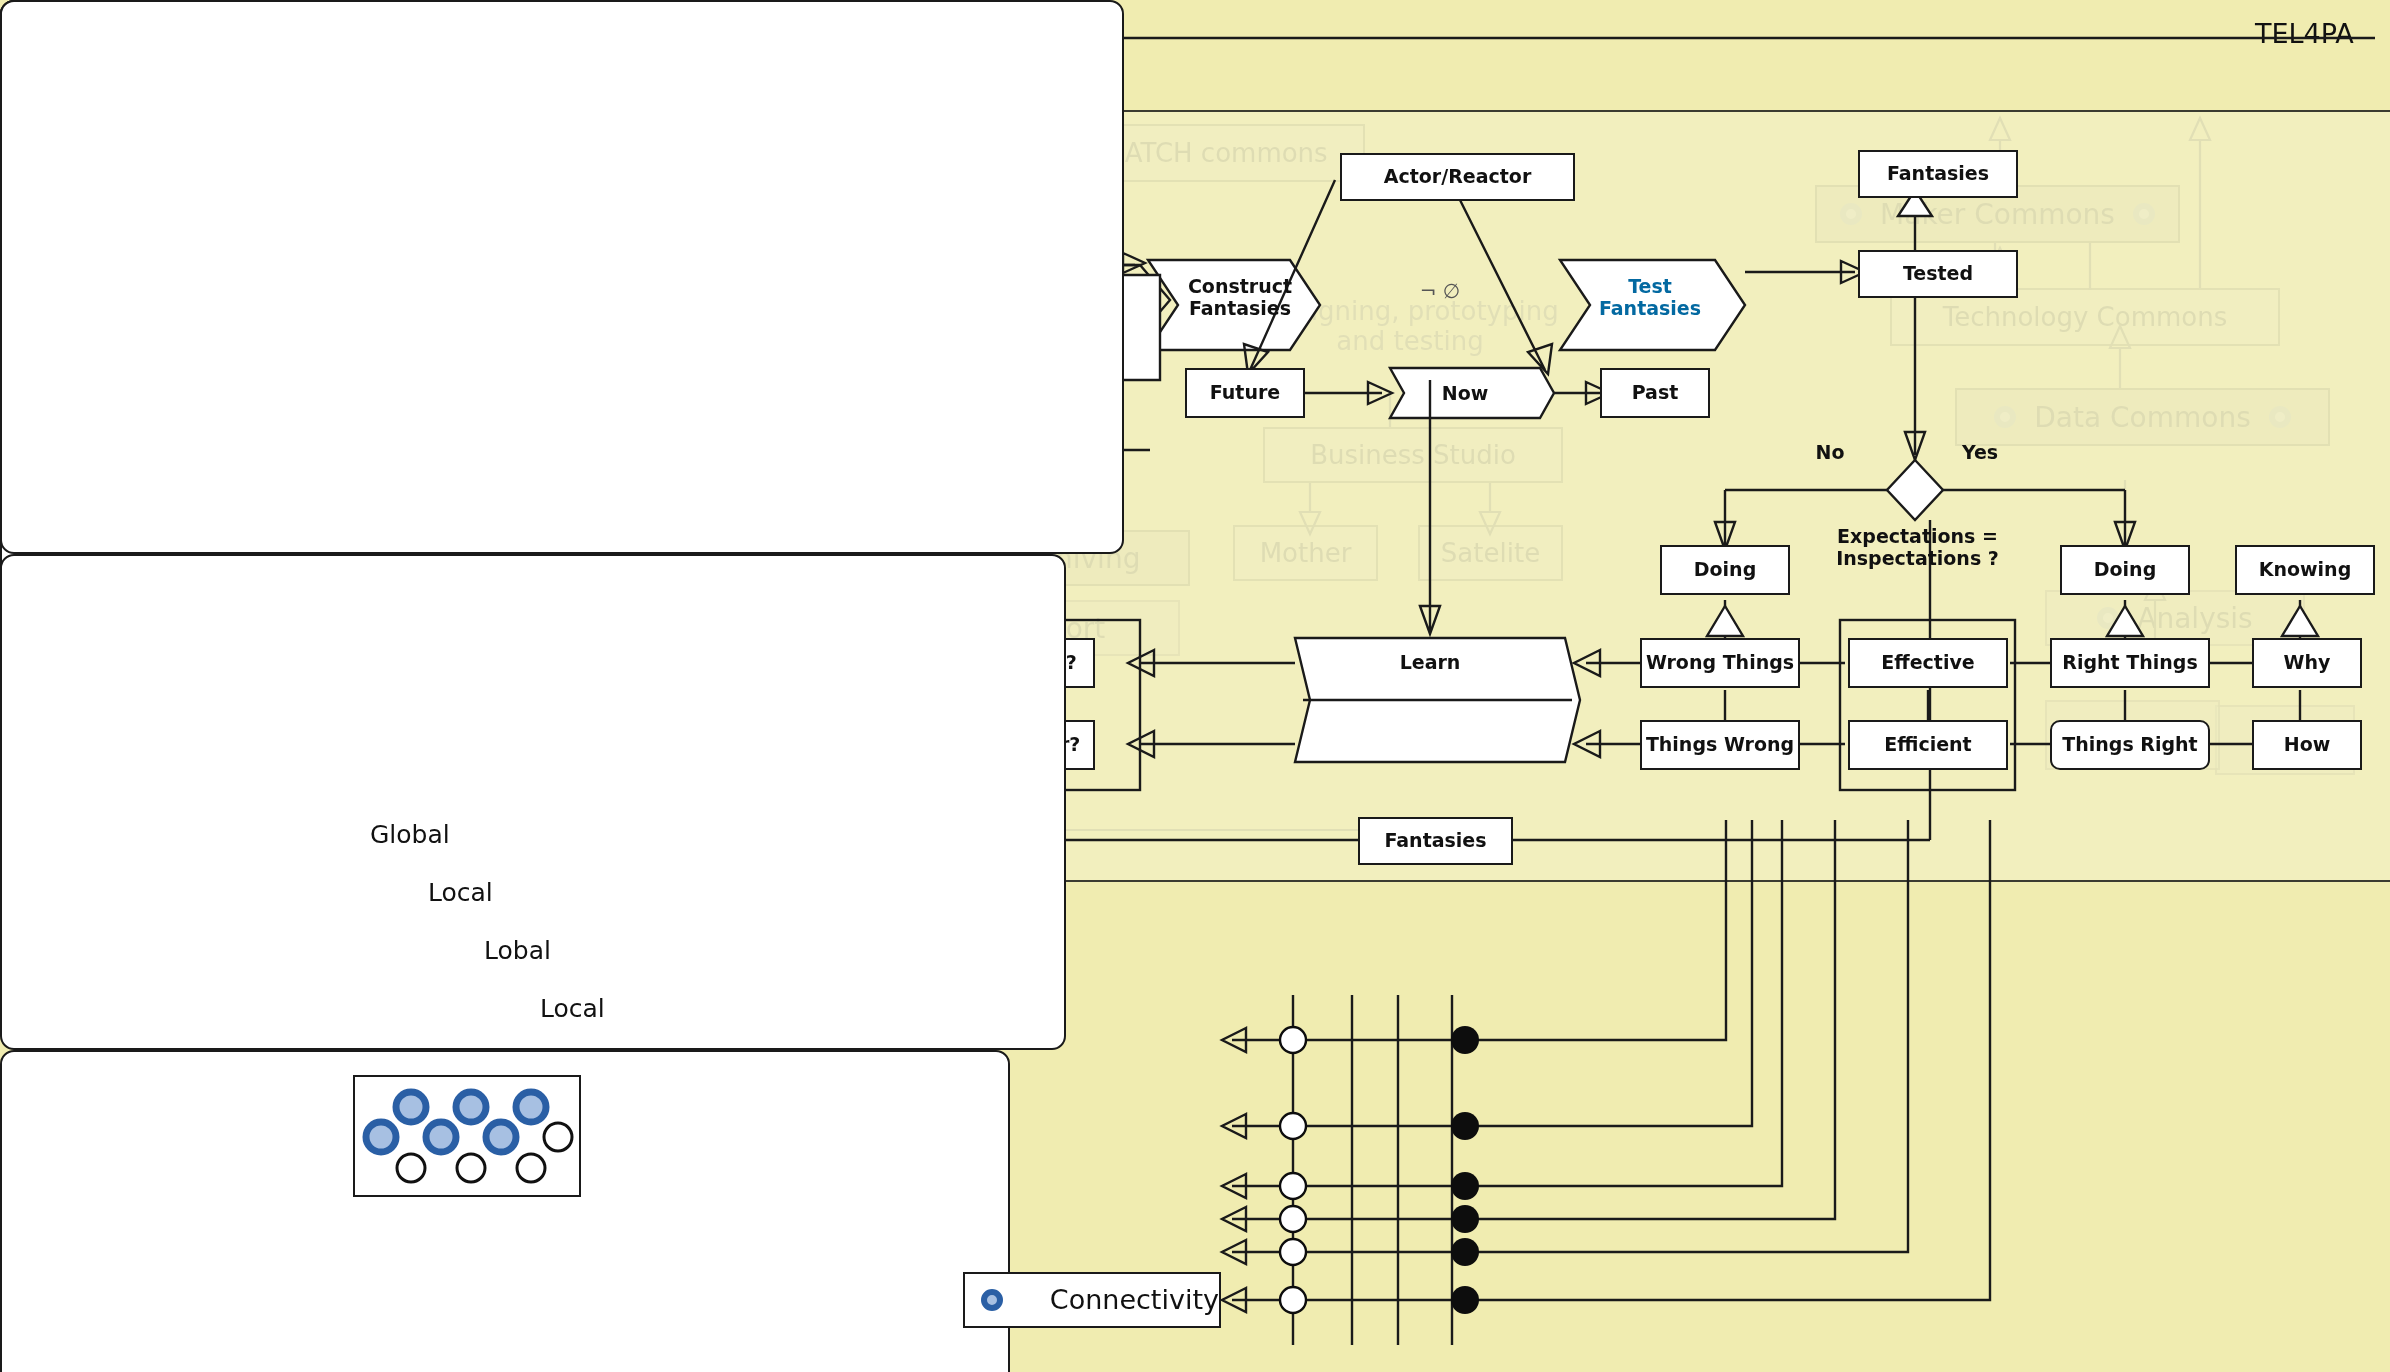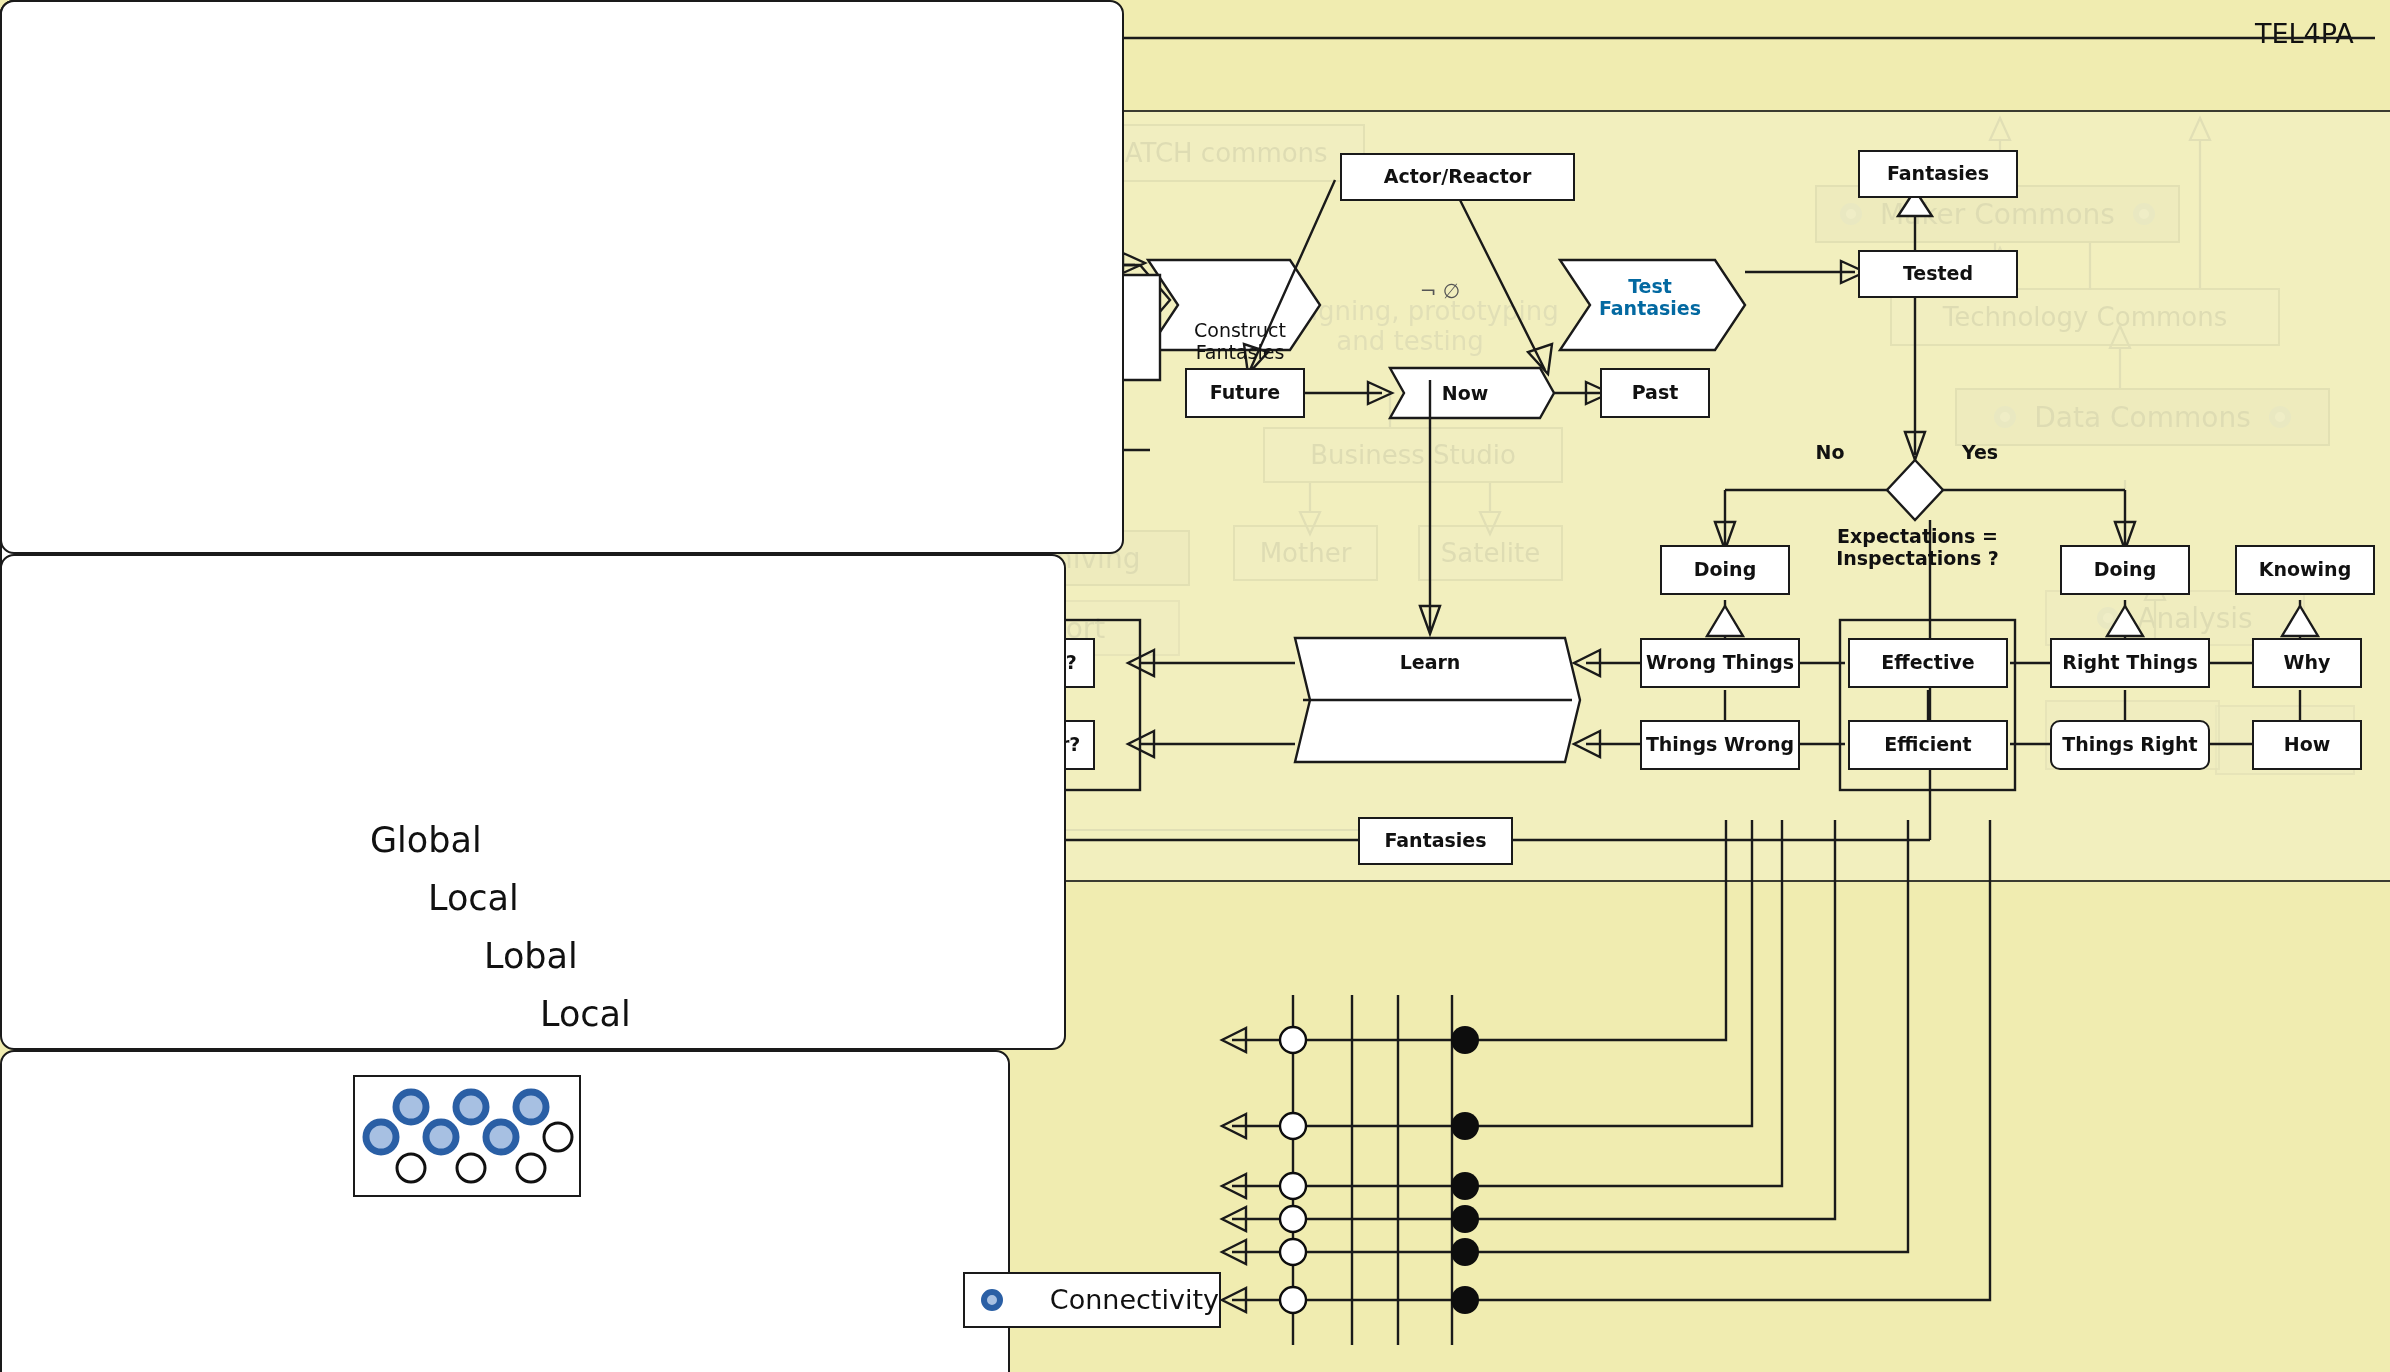"Construct" div.node { font-weight: 400 -> 700; margin-top: 44px -> none }
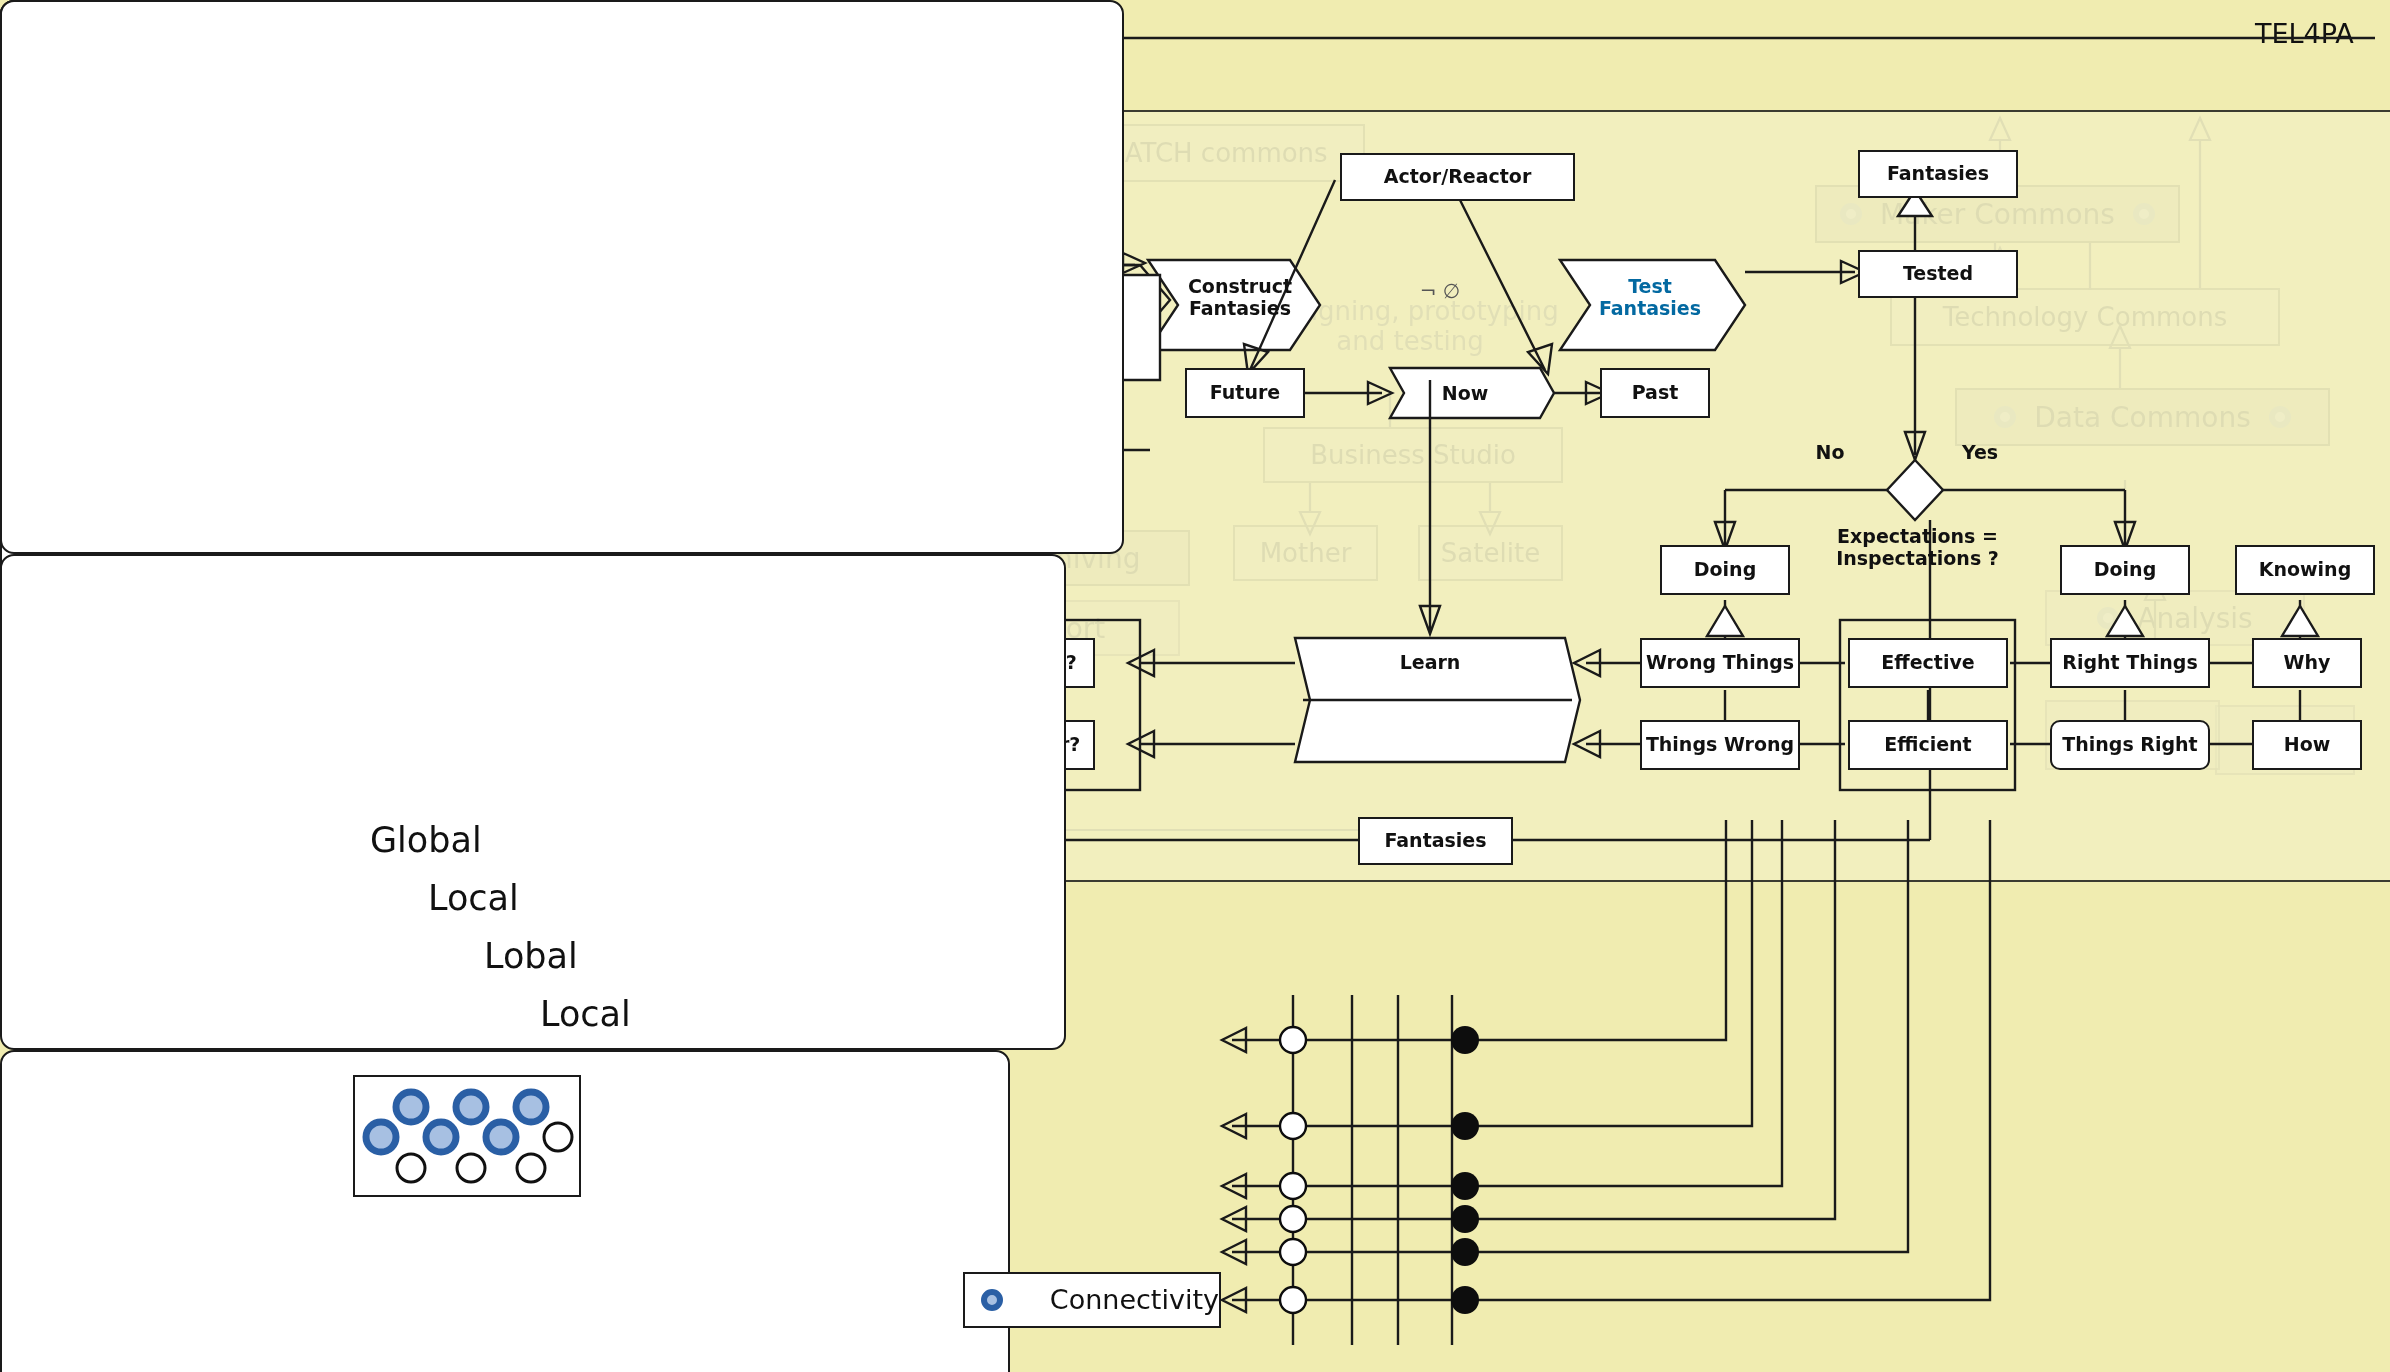"Global" .ctitle { font-size: 35px -> 25px }
